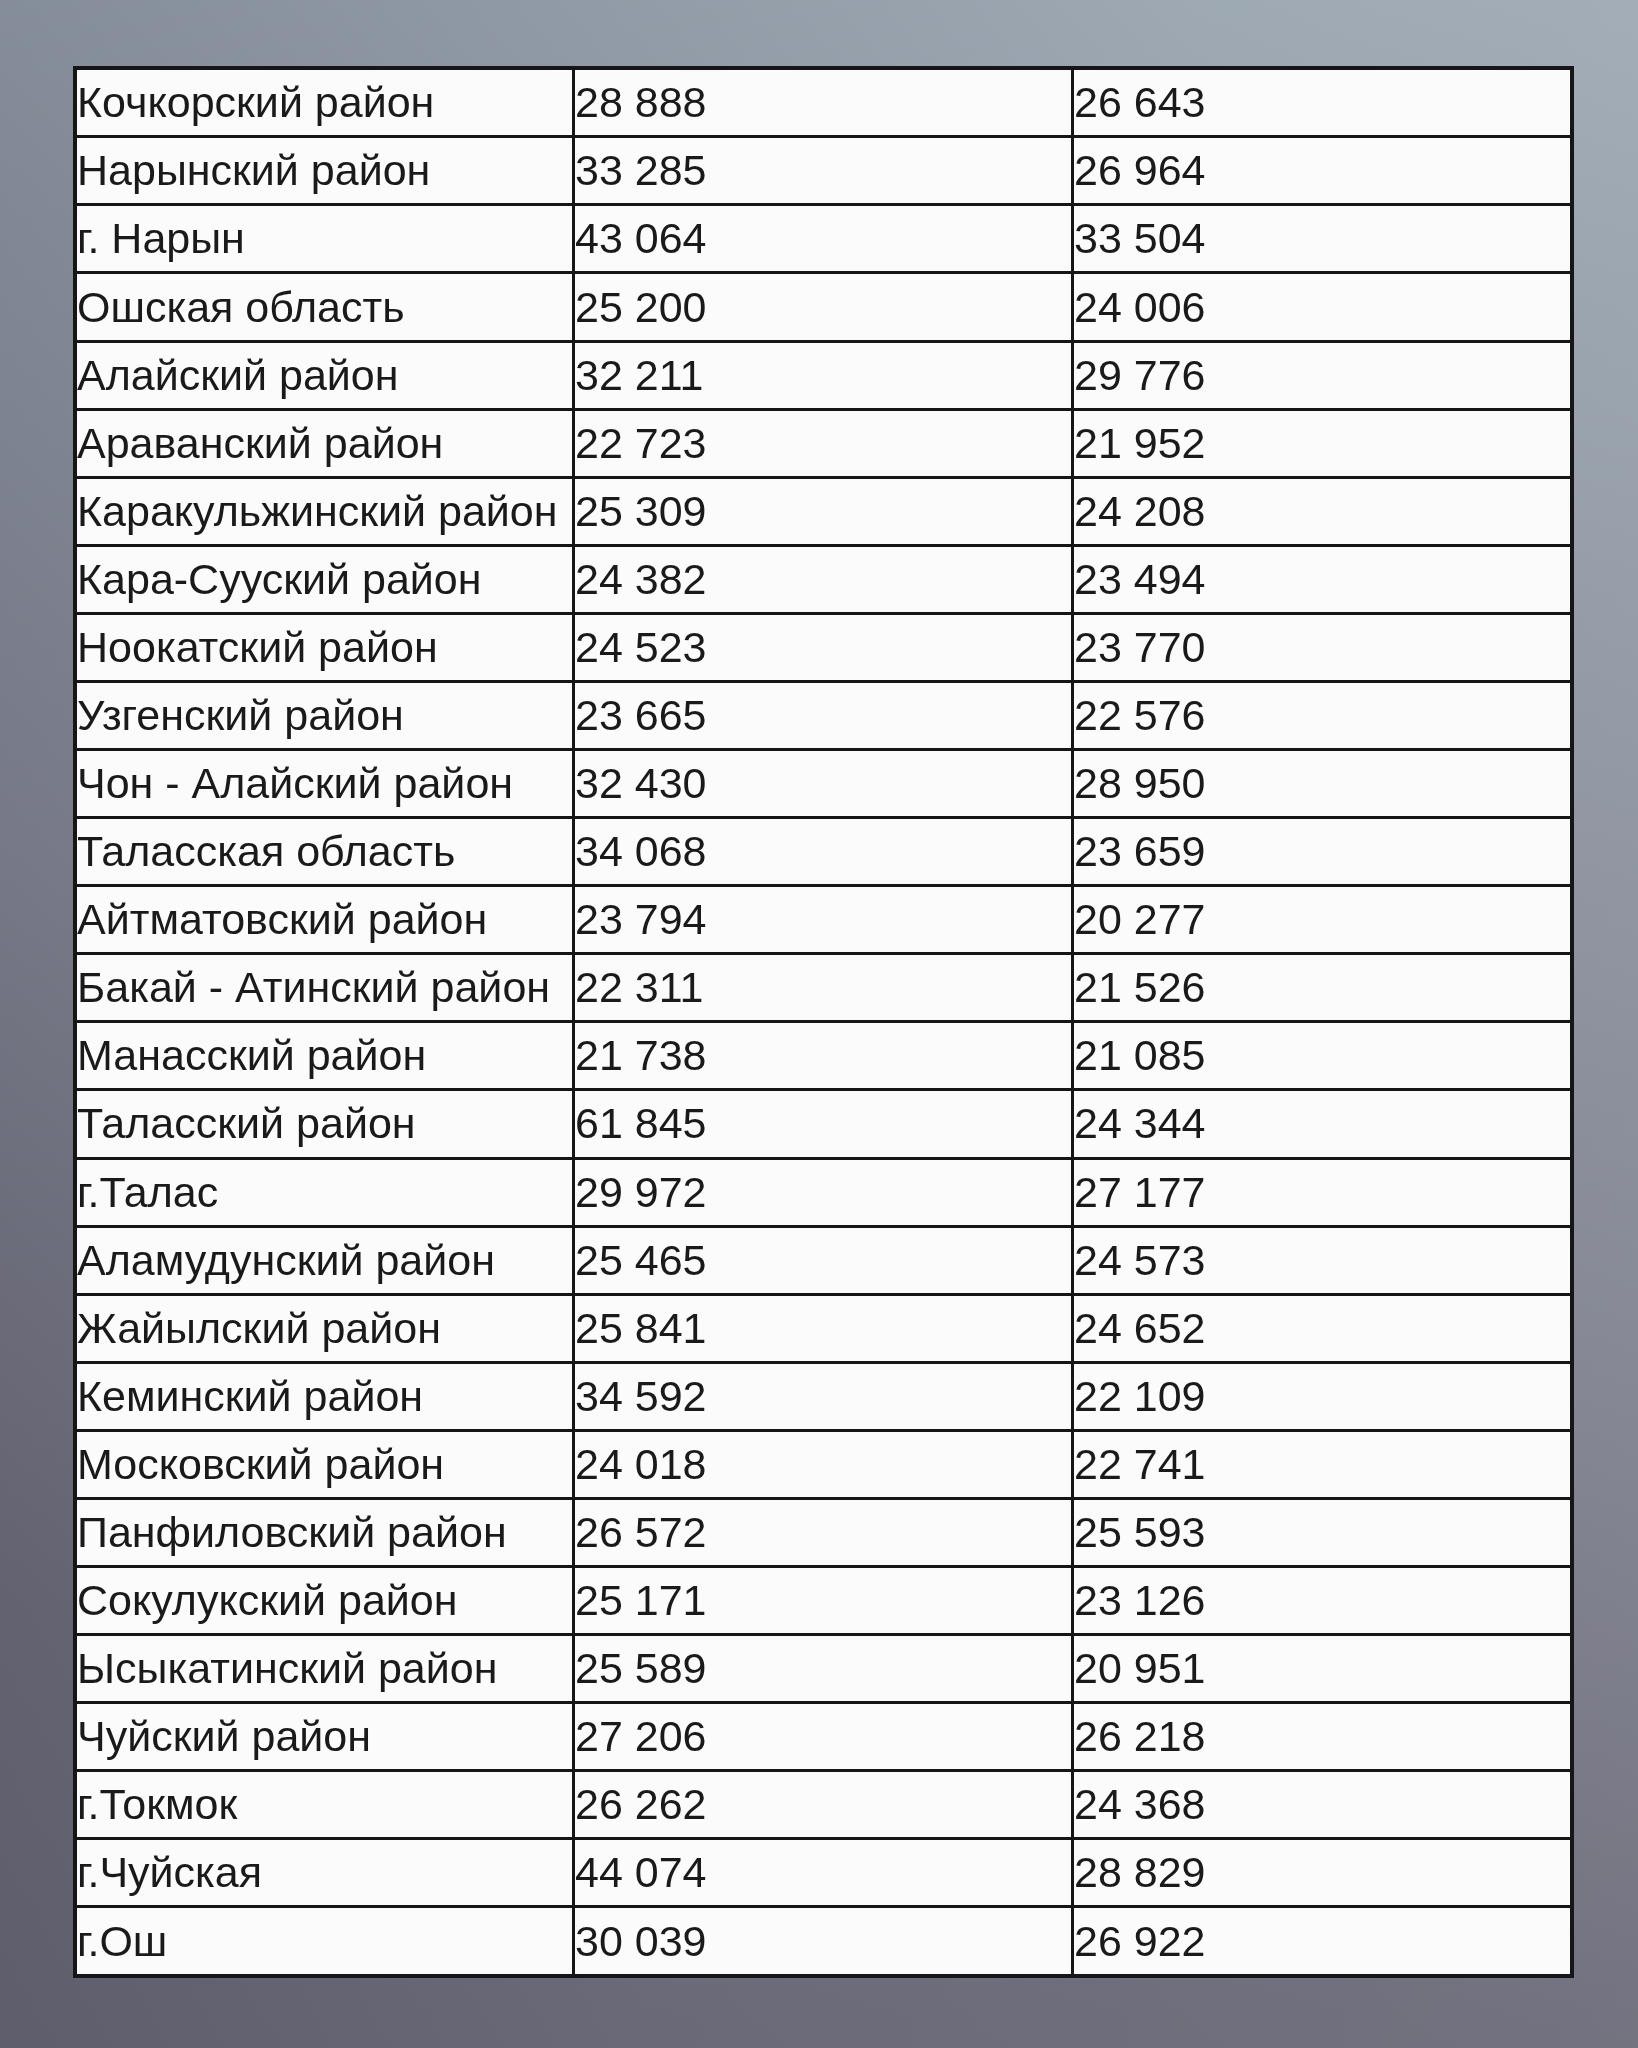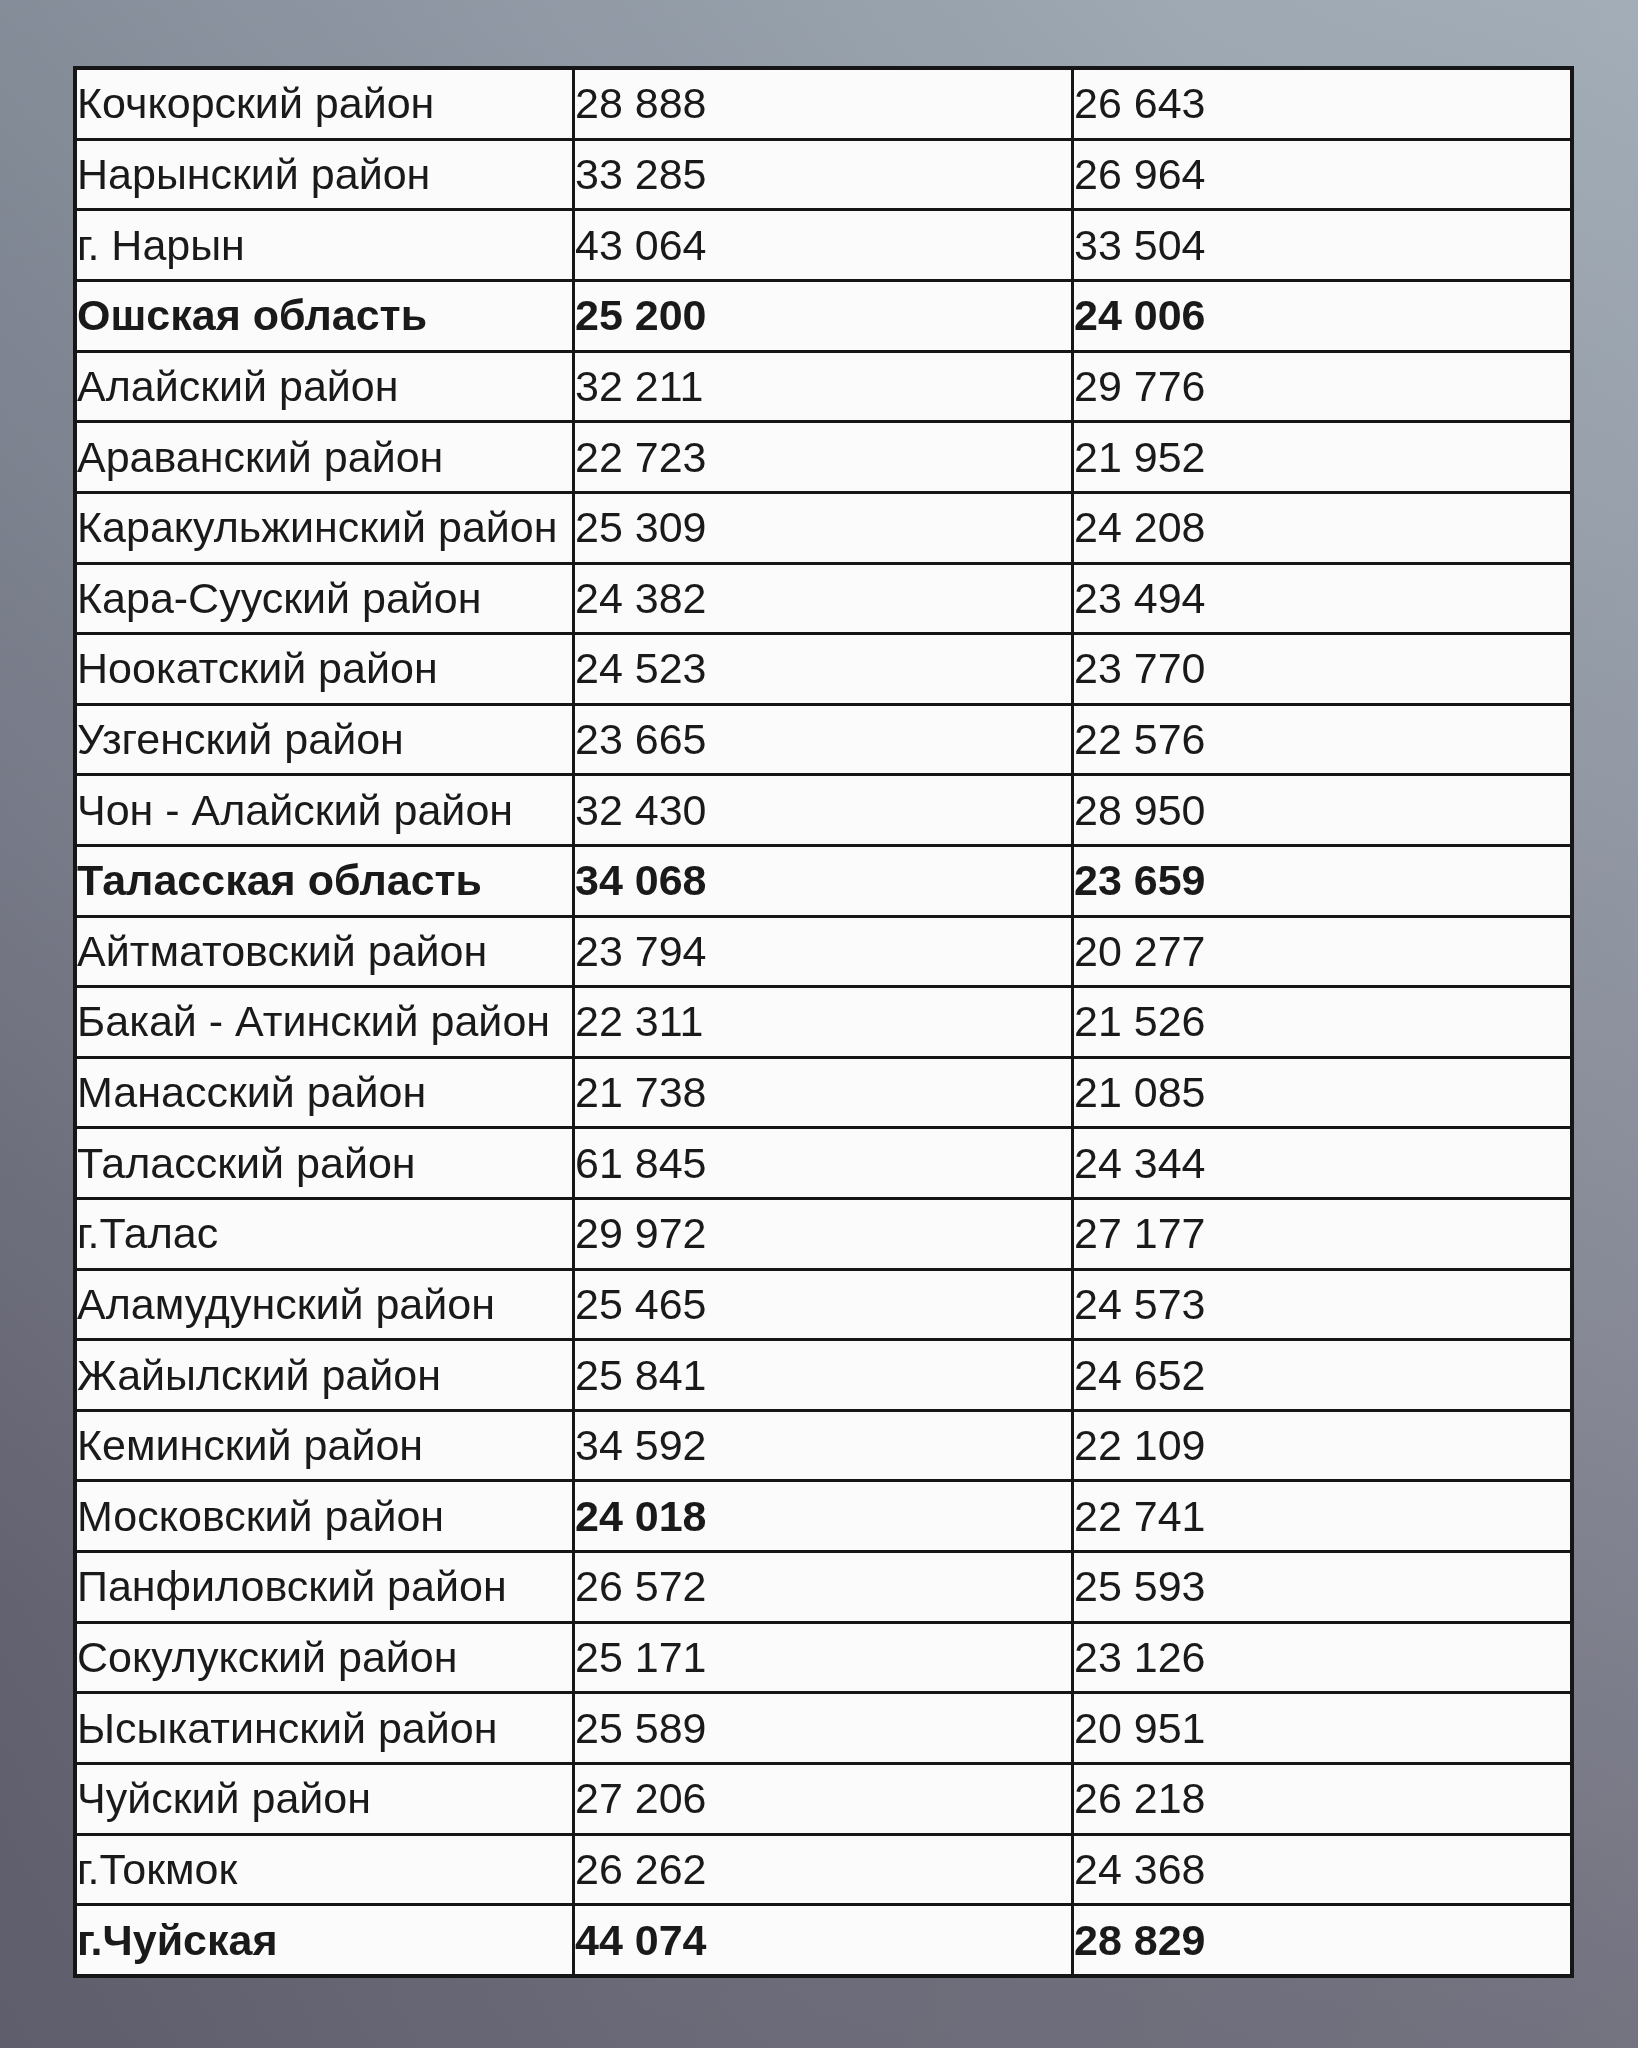"Ошская область" tr.bold-row td, td.bold-cell { font-weight: 700 -> 400 }
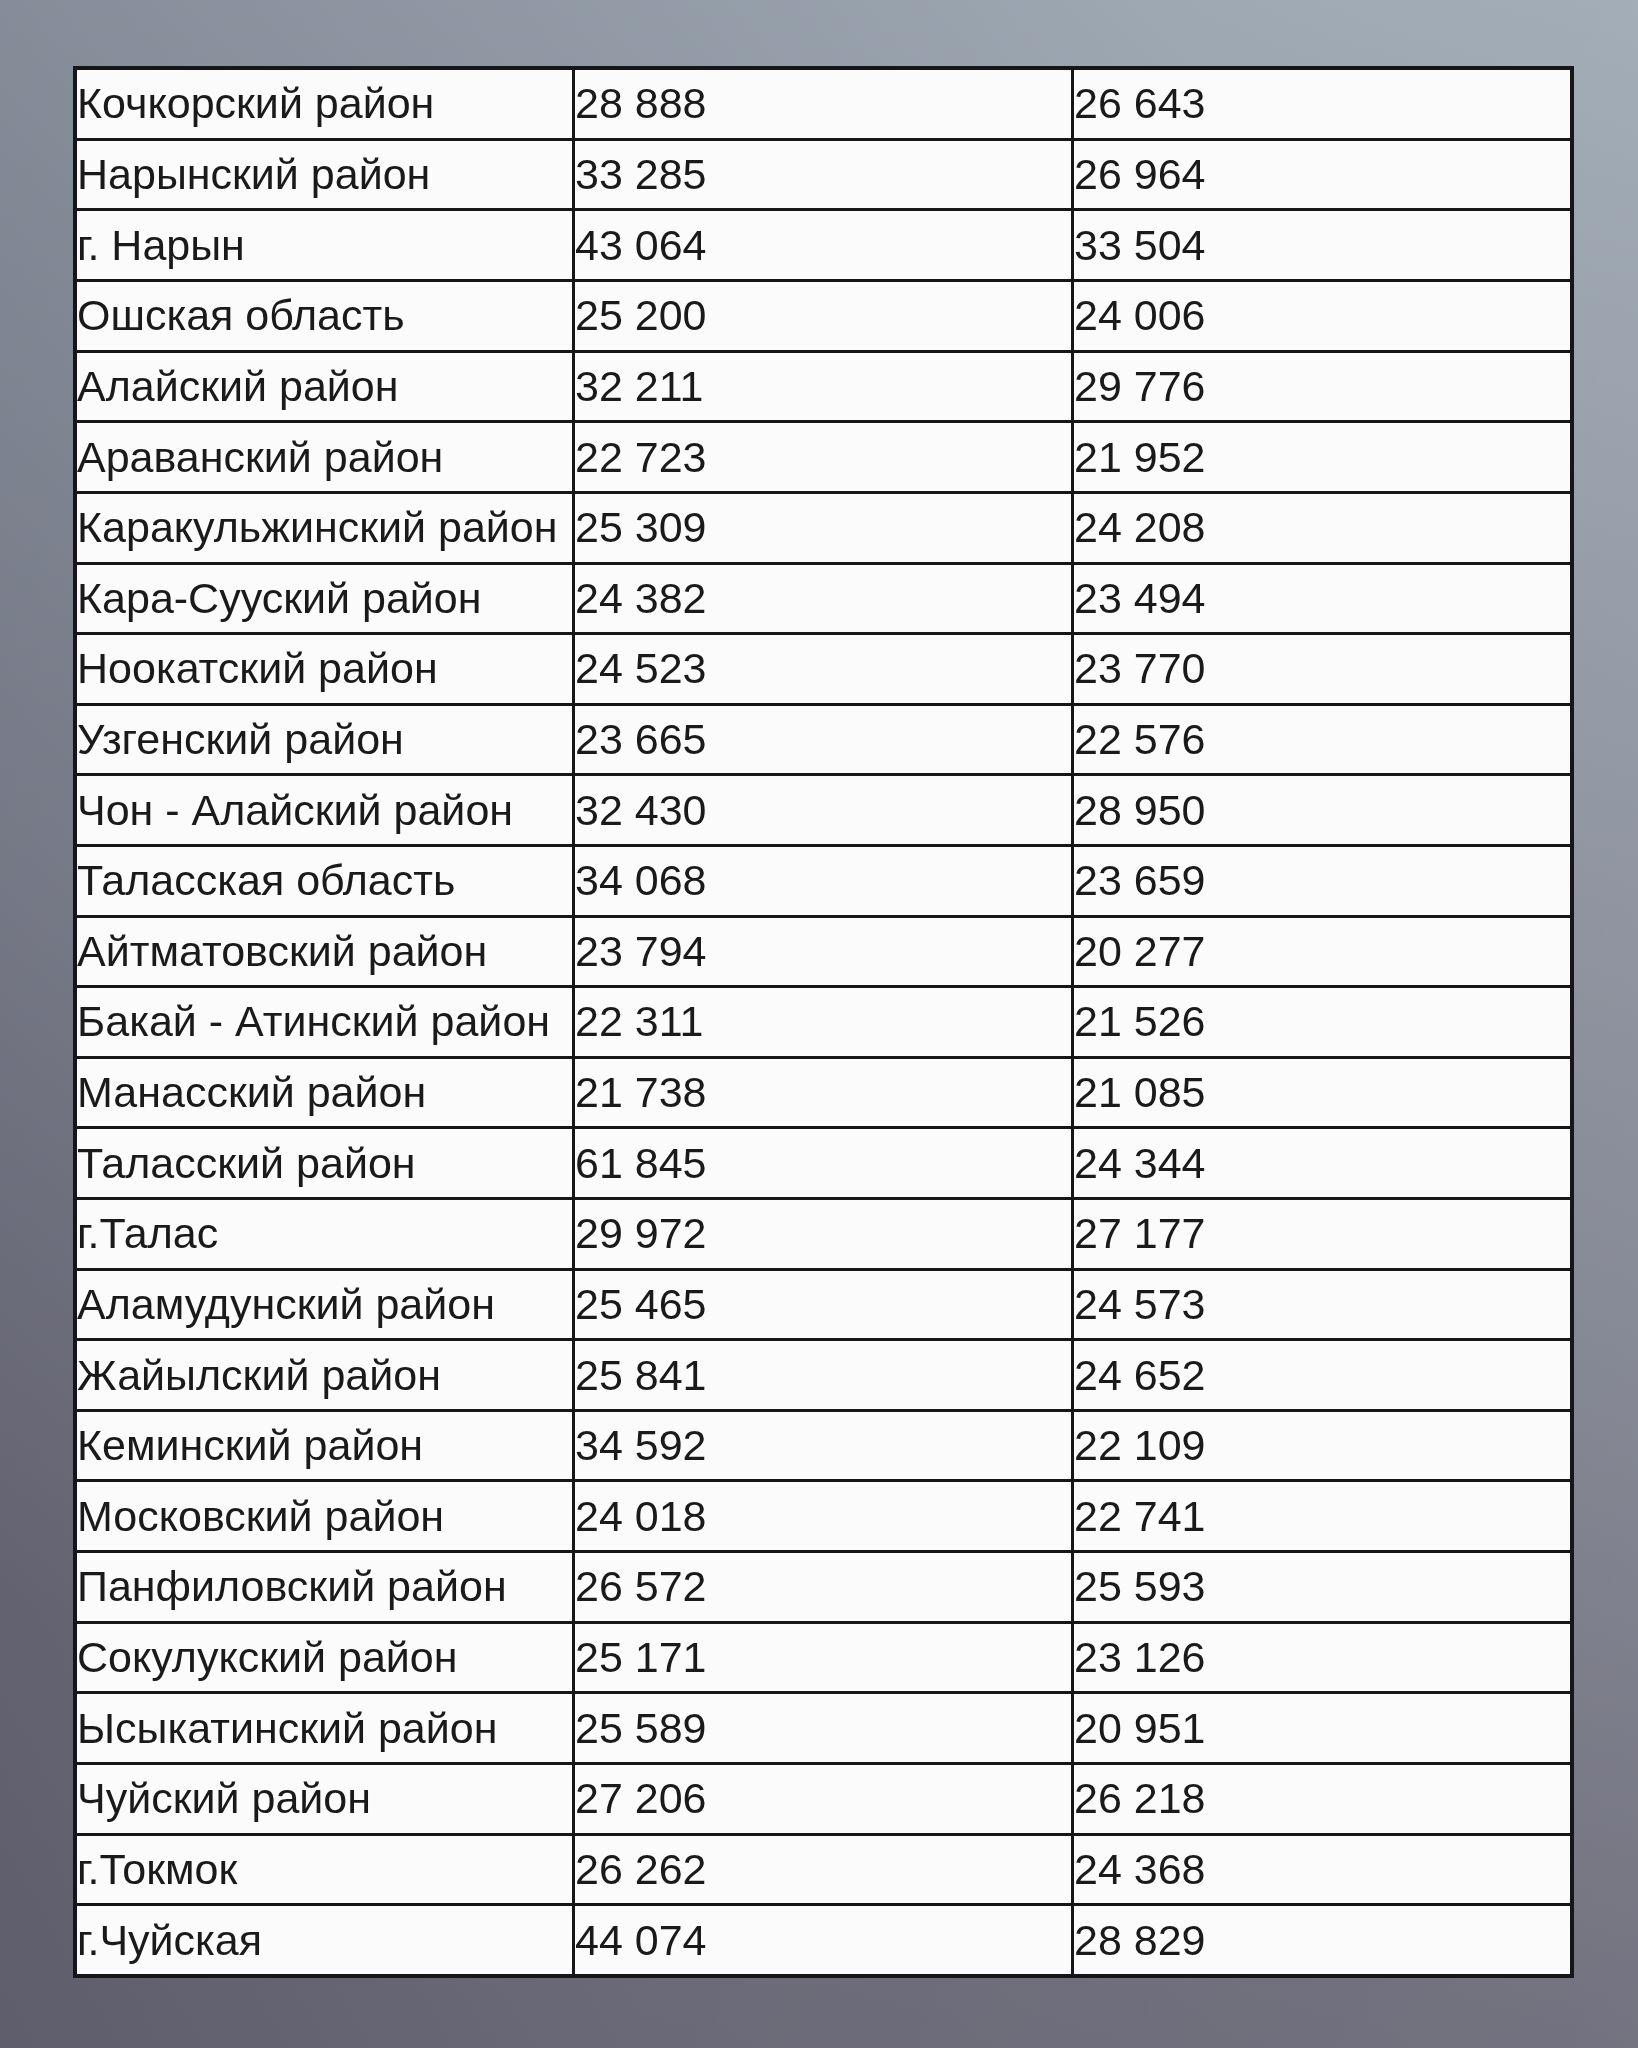"г.Ош" tr.bold-row { html: none -> <tr> <td>г.Ош</td> <td>30 039</td> <td>26 922</td> </tr> }
